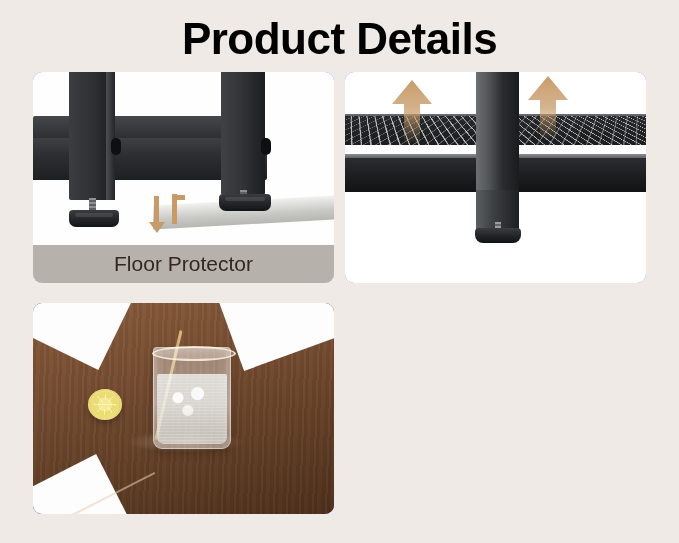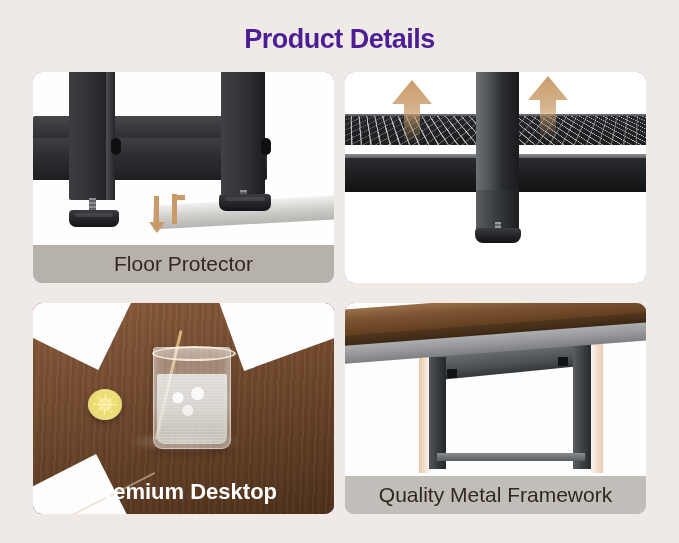"Product Details" .page-title { color: #4c1d95 -> #000000; font-size: 27px -> 44px }
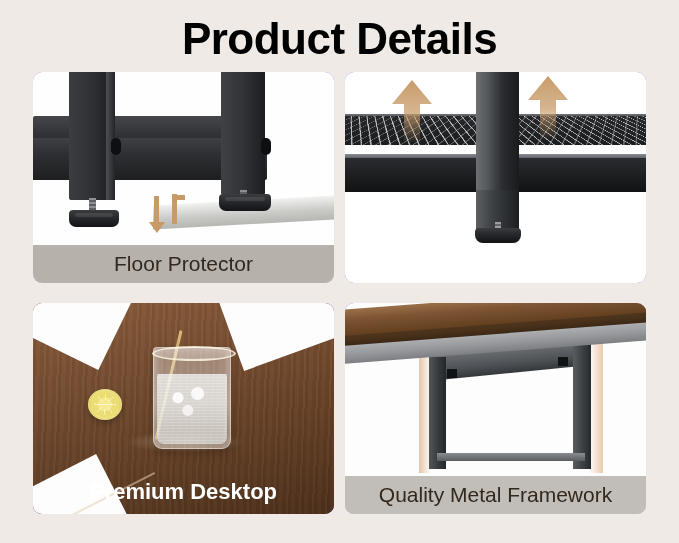"Premium Desktop" div.caption { html: <div>Premium Desktop</div> -> none }
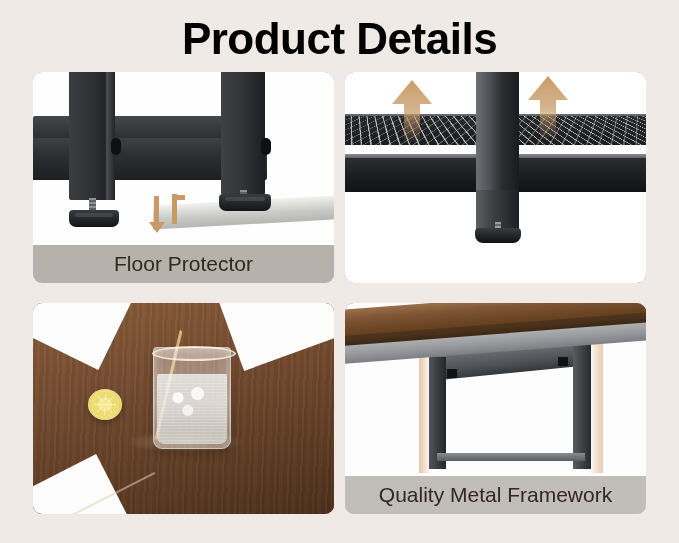"Quality Metal Framework" div.panel { html: <div> <div> <div></div> <div></div> <div></div> <div></div> <div></div> <div></div> <div></div> <div></div> <div></div> <div></div> <div></div> <div></div> </div> <div>Quality Metal Framework</div> </div> -> none }
